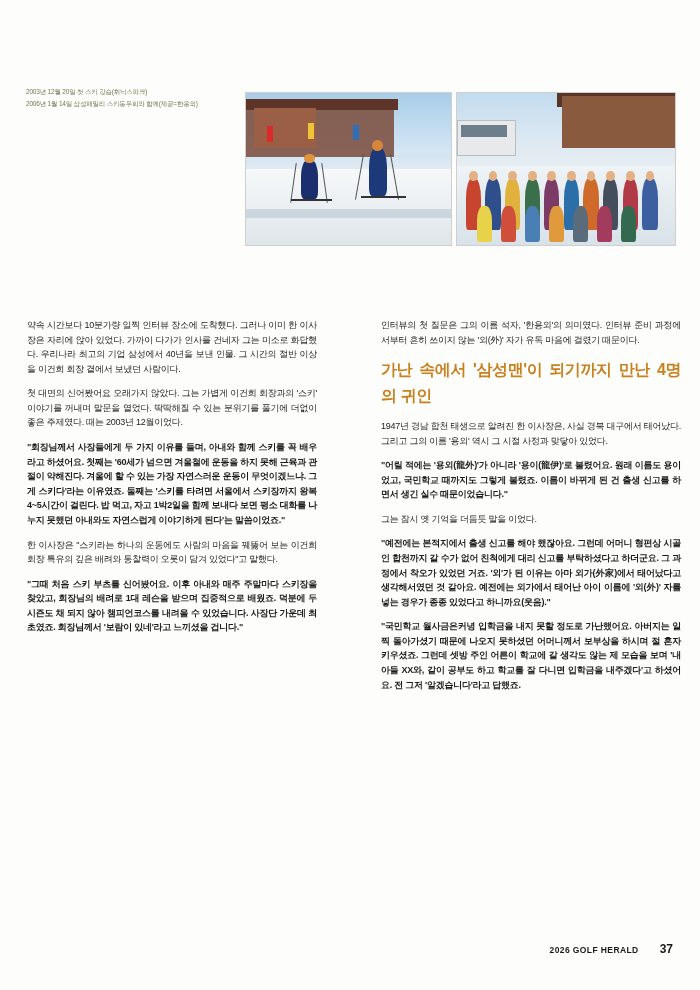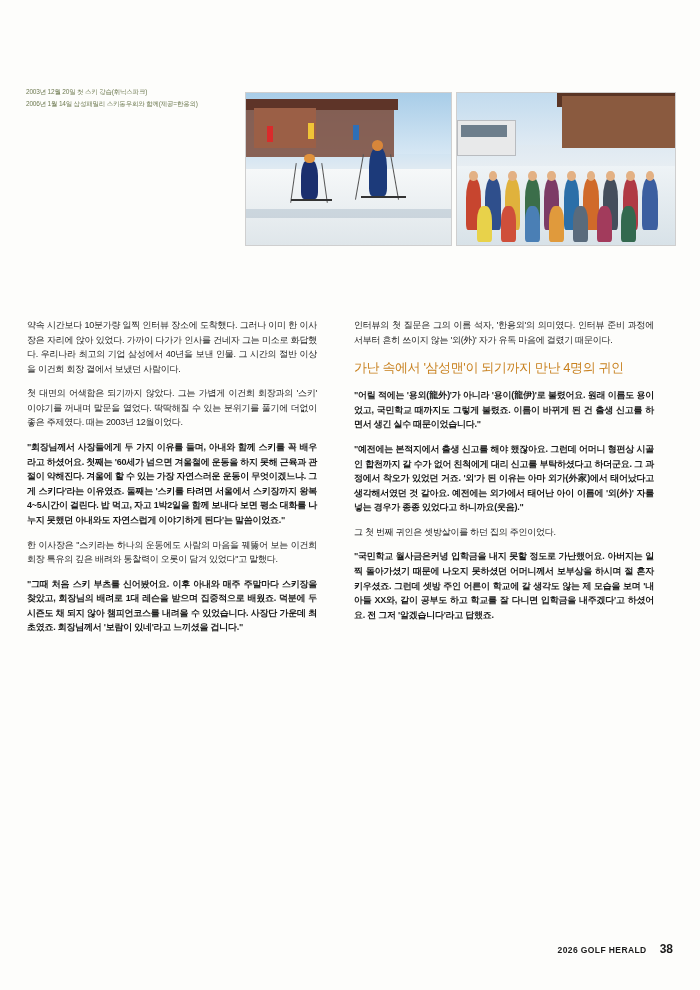"인터뷰의 첫 질문은 그의 이름" #col-right { left: 354px -> 381px }
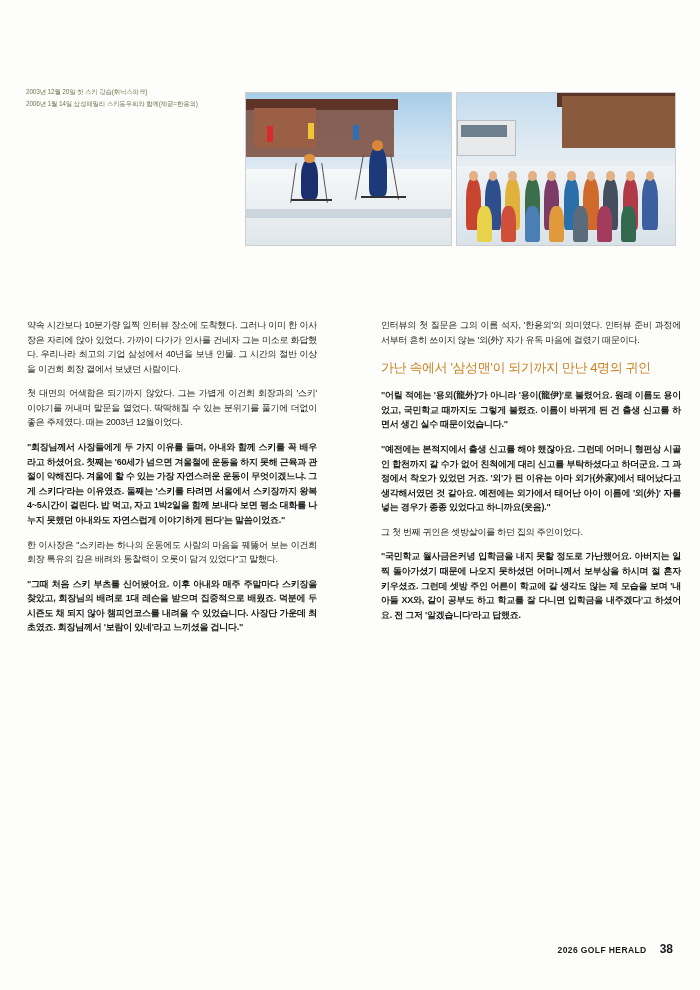"가난 속에서 '삼성맨'이 되기까지 만난" .subhead { font-size: 13px -> 16px; font-weight: normal -> bold }
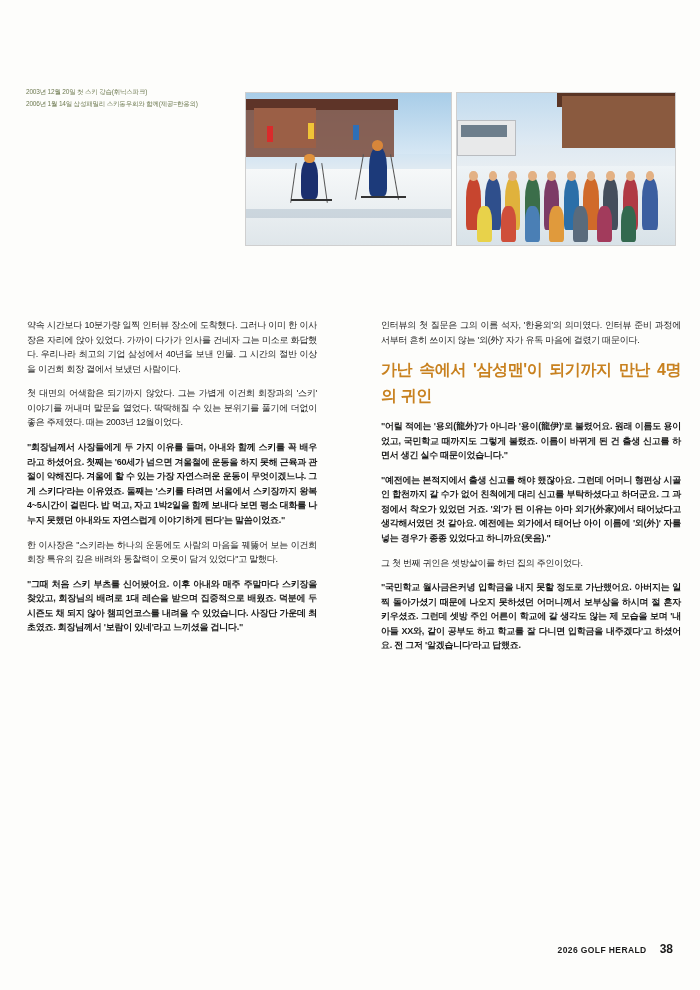"첫 대면의 어색함은 되기까지 않았다." p { text: 어색함은 되기까지 -> 신어봤어요 오래가지 }
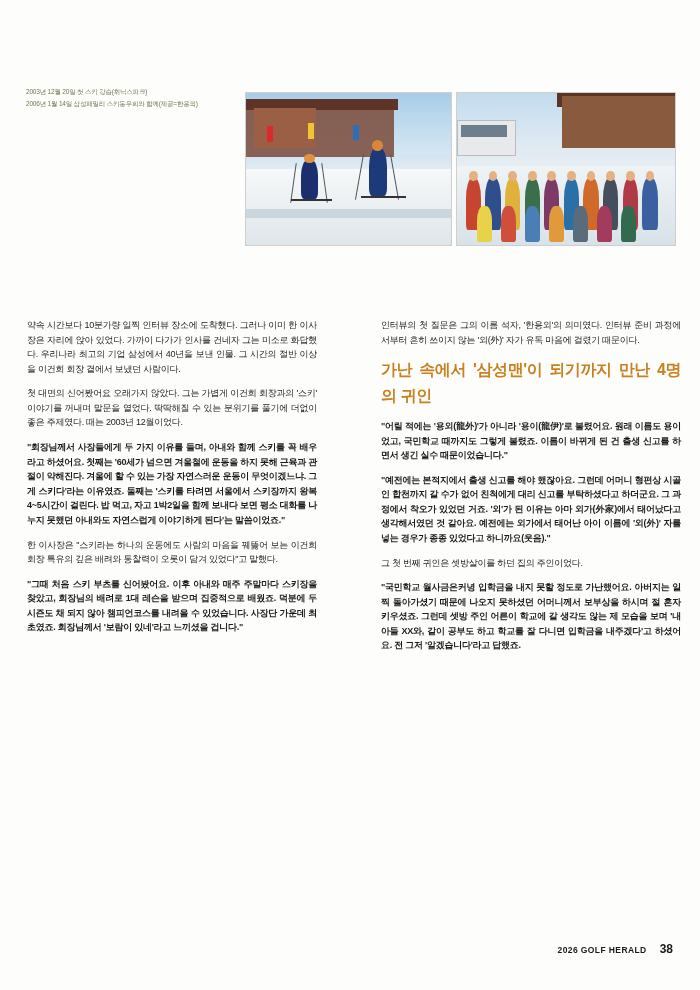"1947년 경남 합천 태생으로 알려진" p { html: none -> <p>1947년 경남 합천 태생으로 알려진 한 이사장은, 사실 경북 대구에서 태어났다. 그리고 그의 이름 '용외' 역시 그 시절 사정과 맞닿아 있었다.</p> }
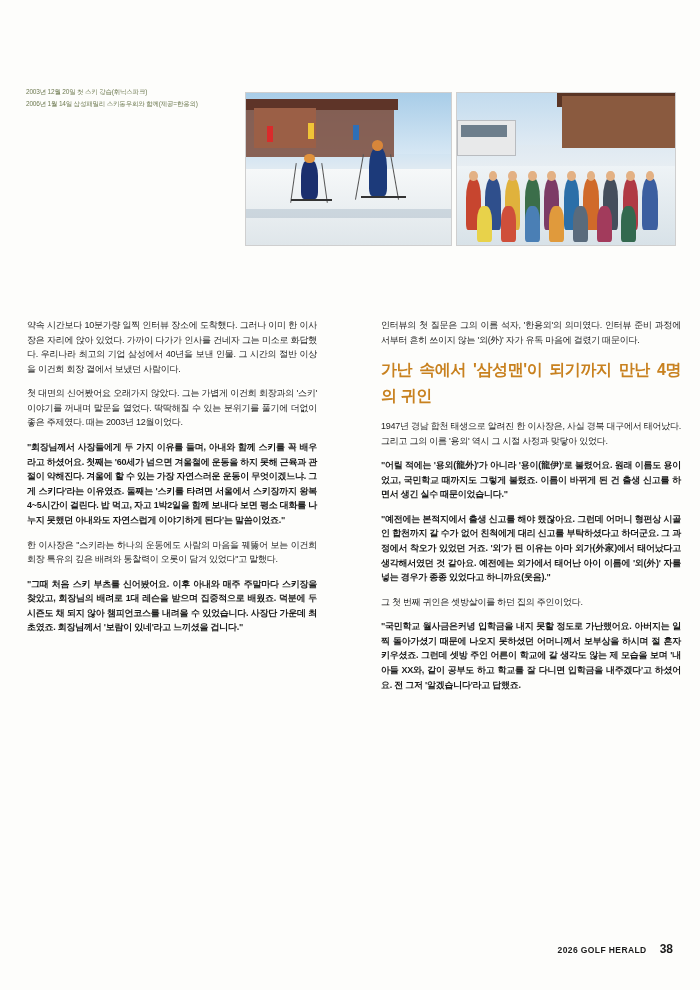"그는 잠시 옛 기억을 더듬듯" p { html: none -> <p>그는 잠시 옛 기억을 더듬듯 말을 이었다.</p> }
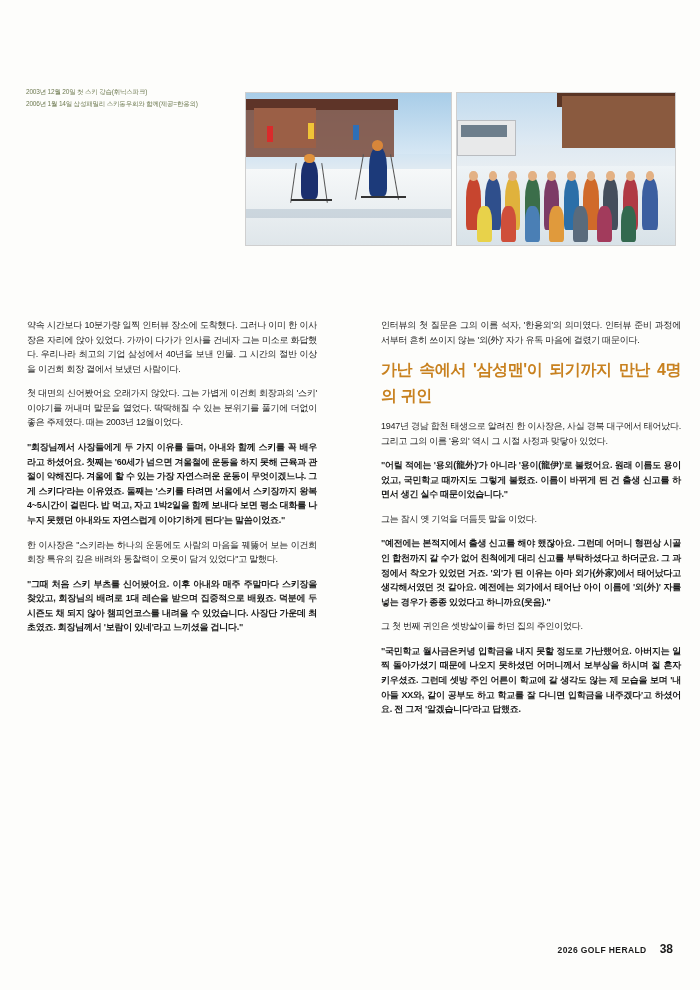"그 첫 번째 귀인은 셋방살이를" p { html: <p>그 첫 번째 귀인은 셋방살이를 하던 집의 주인이었다.</p> -> none }
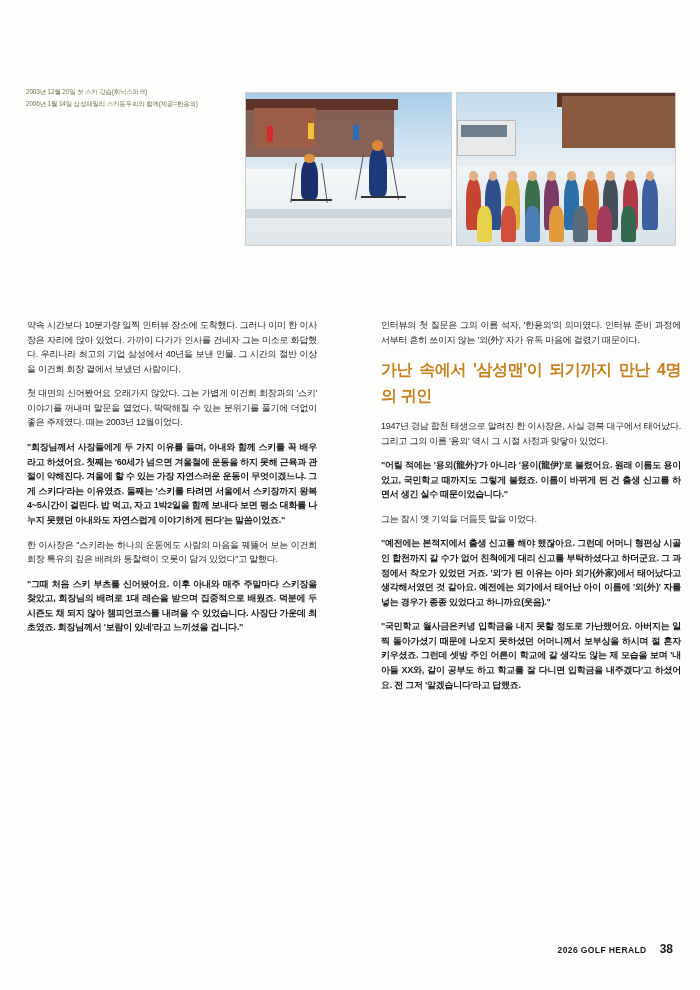"2026 GOLF HERALD" .footer { gap: 13px -> 21px }
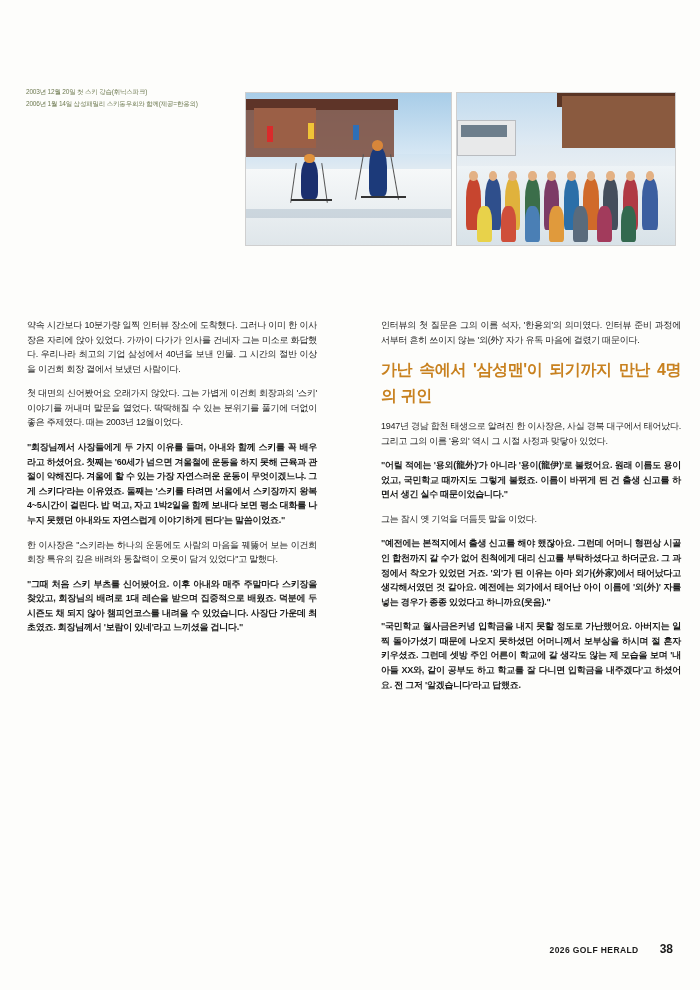"38" span.footer-page { text: 38 -> 37 }
